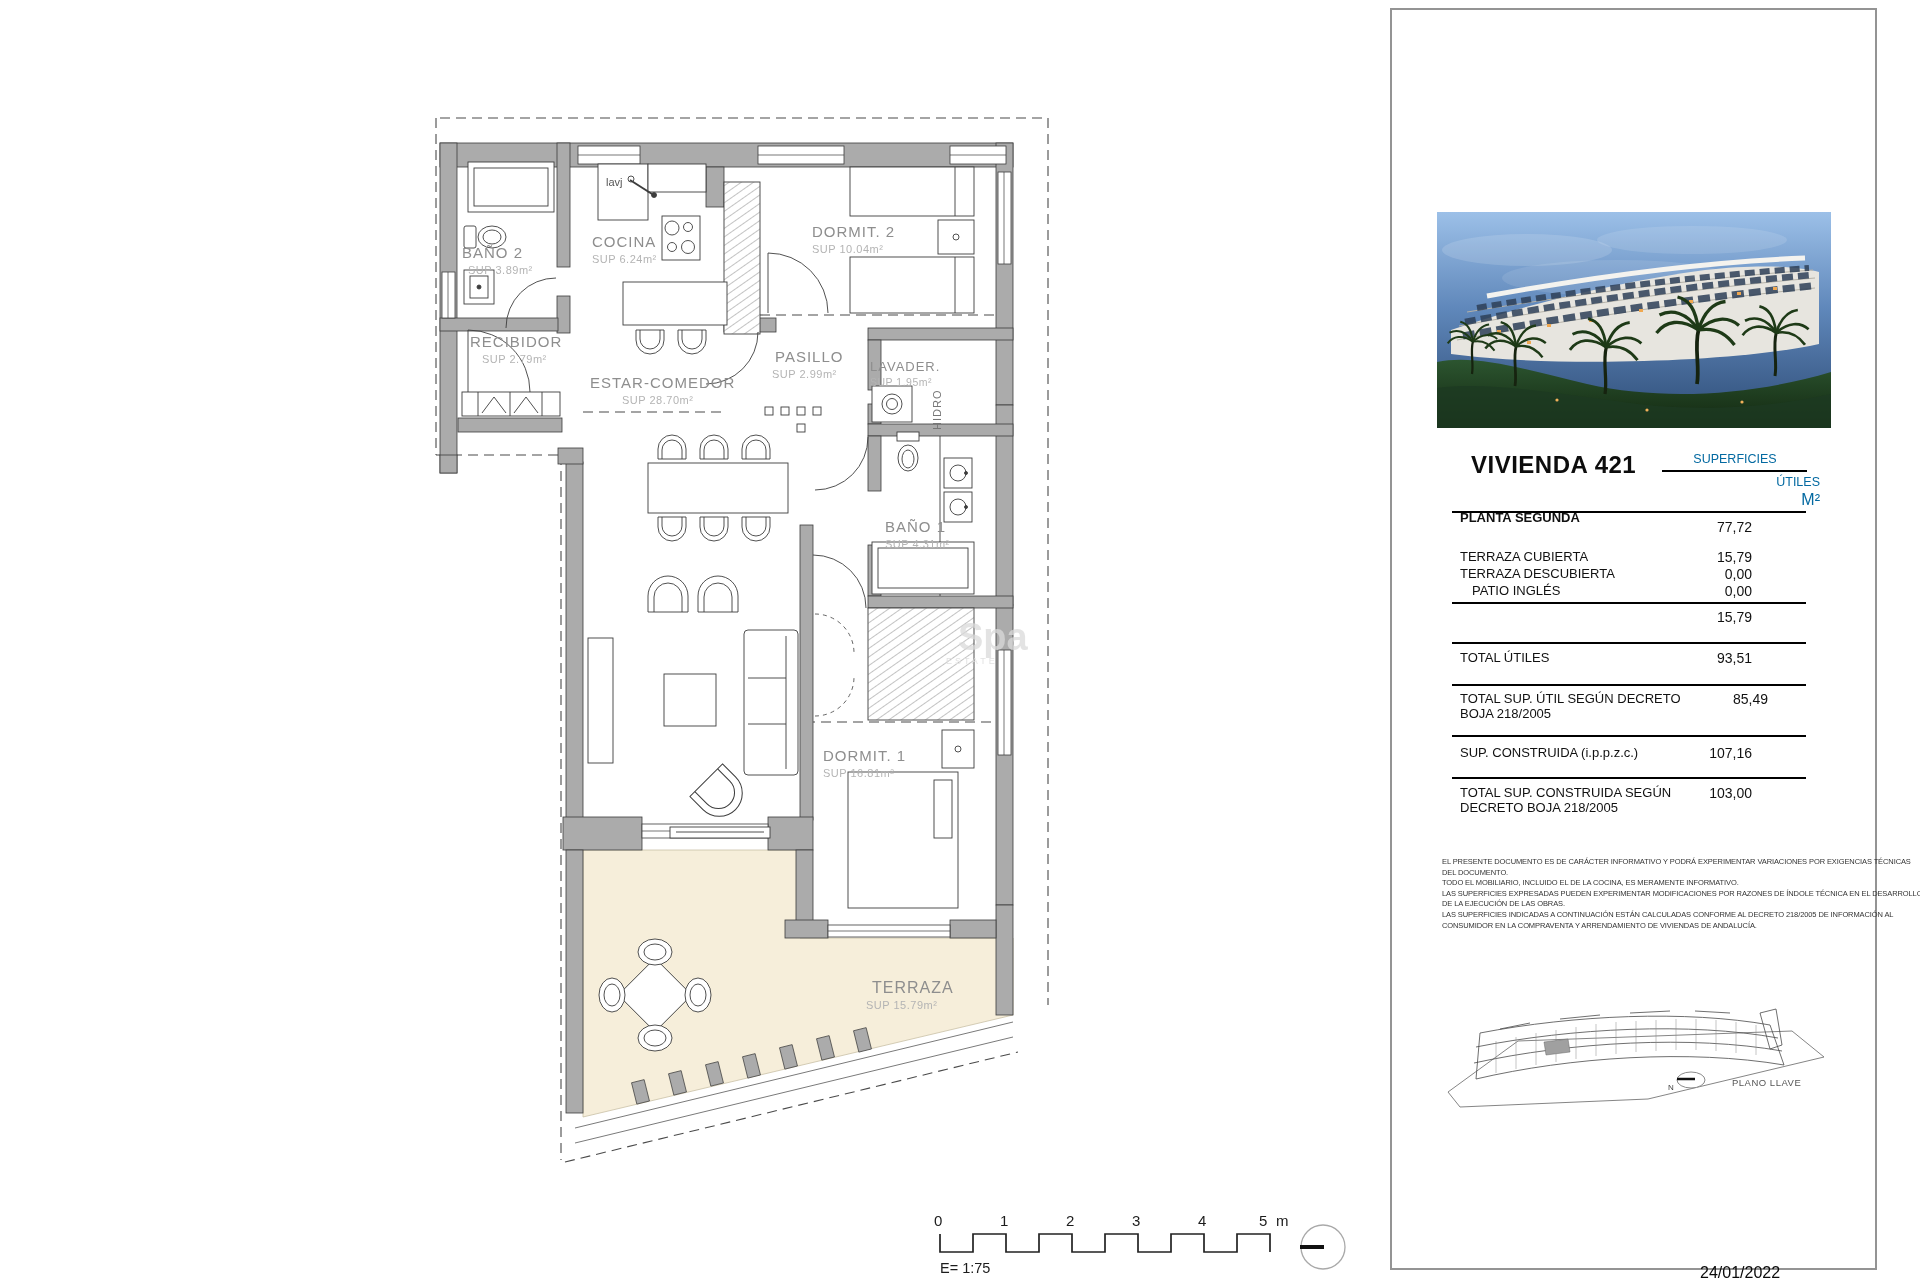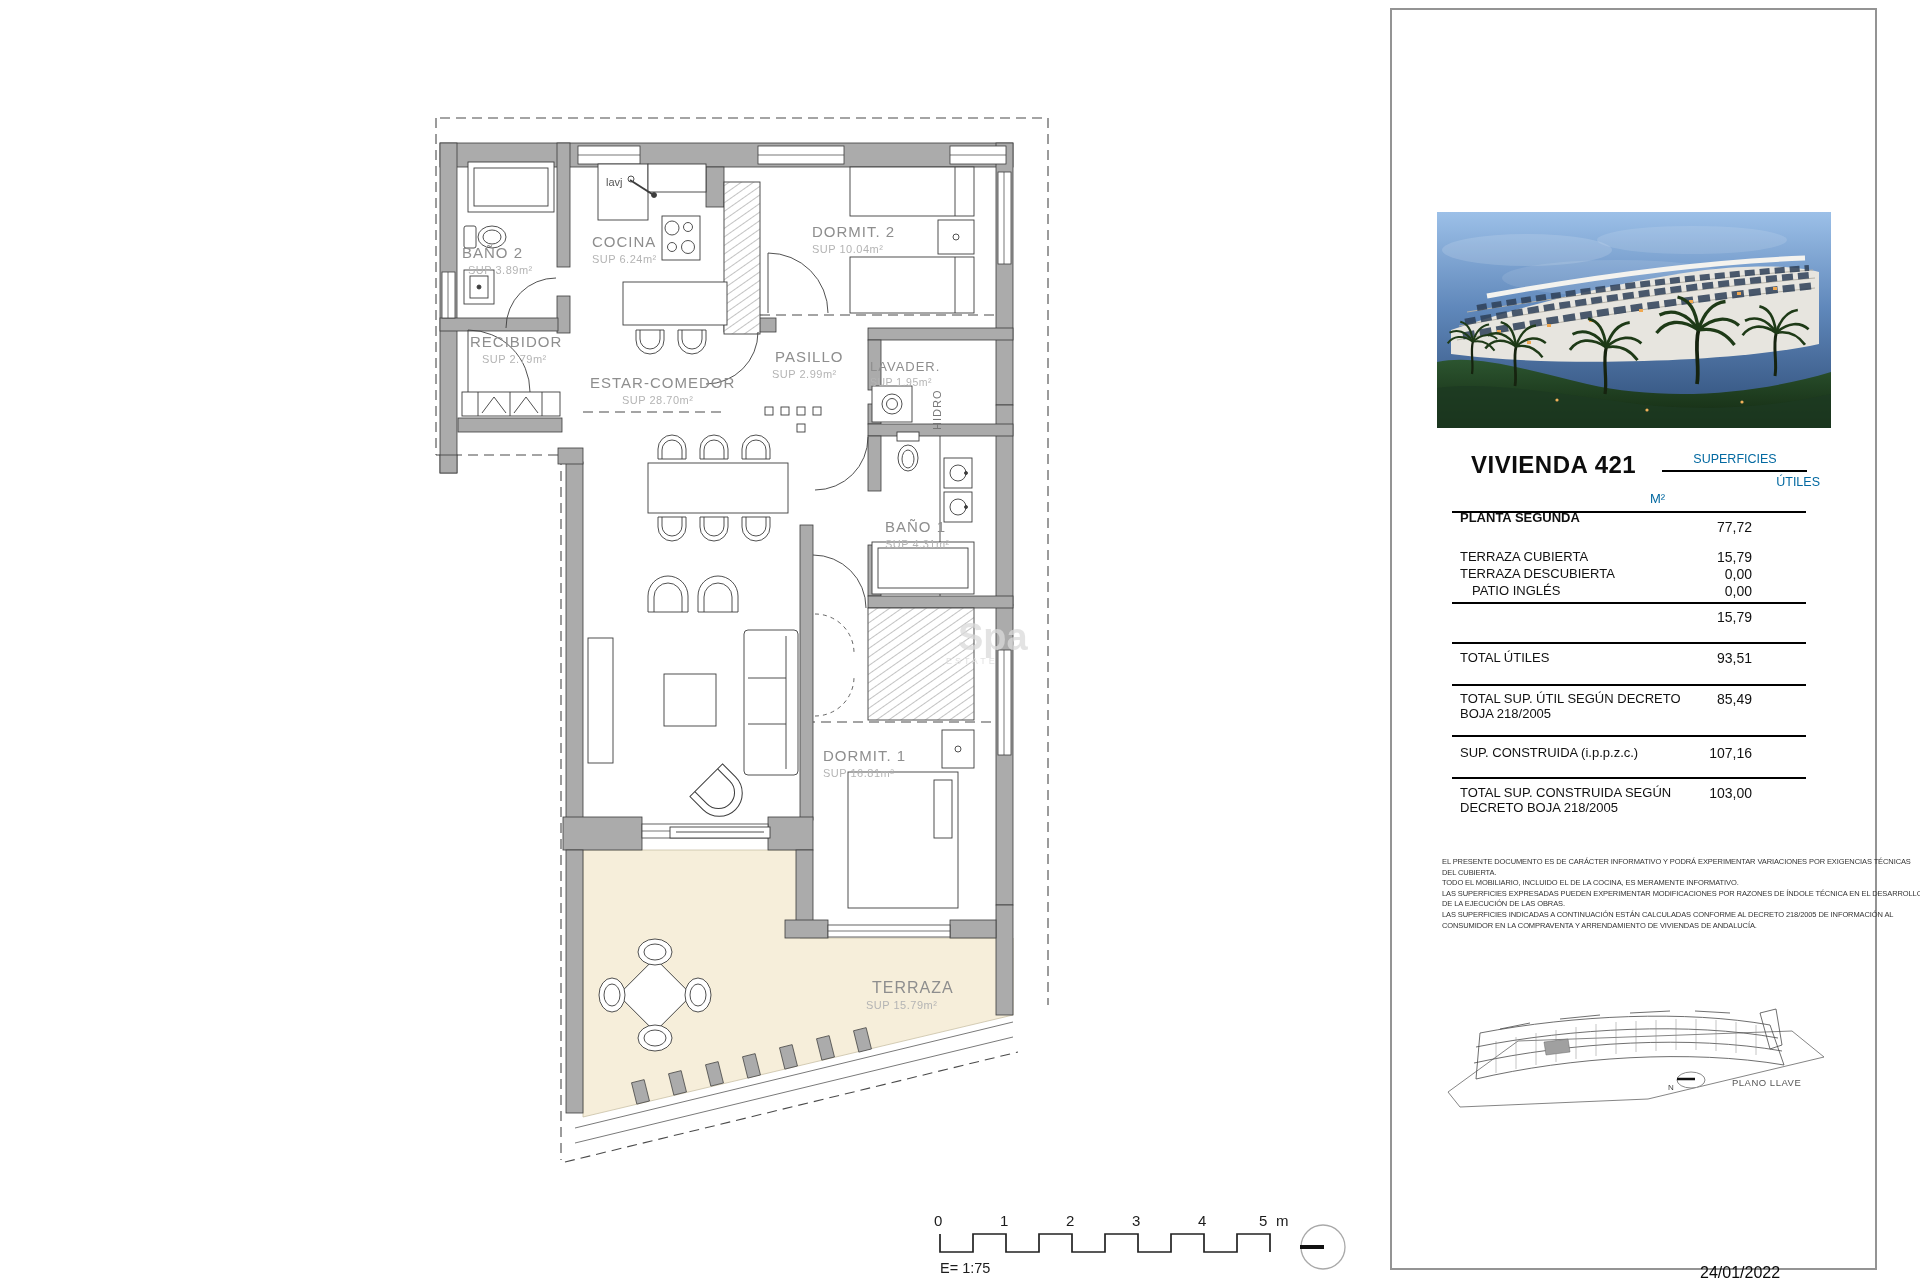"M²" #sup-m2 { font-size: 13px -> 16px; text-align: left -> right }
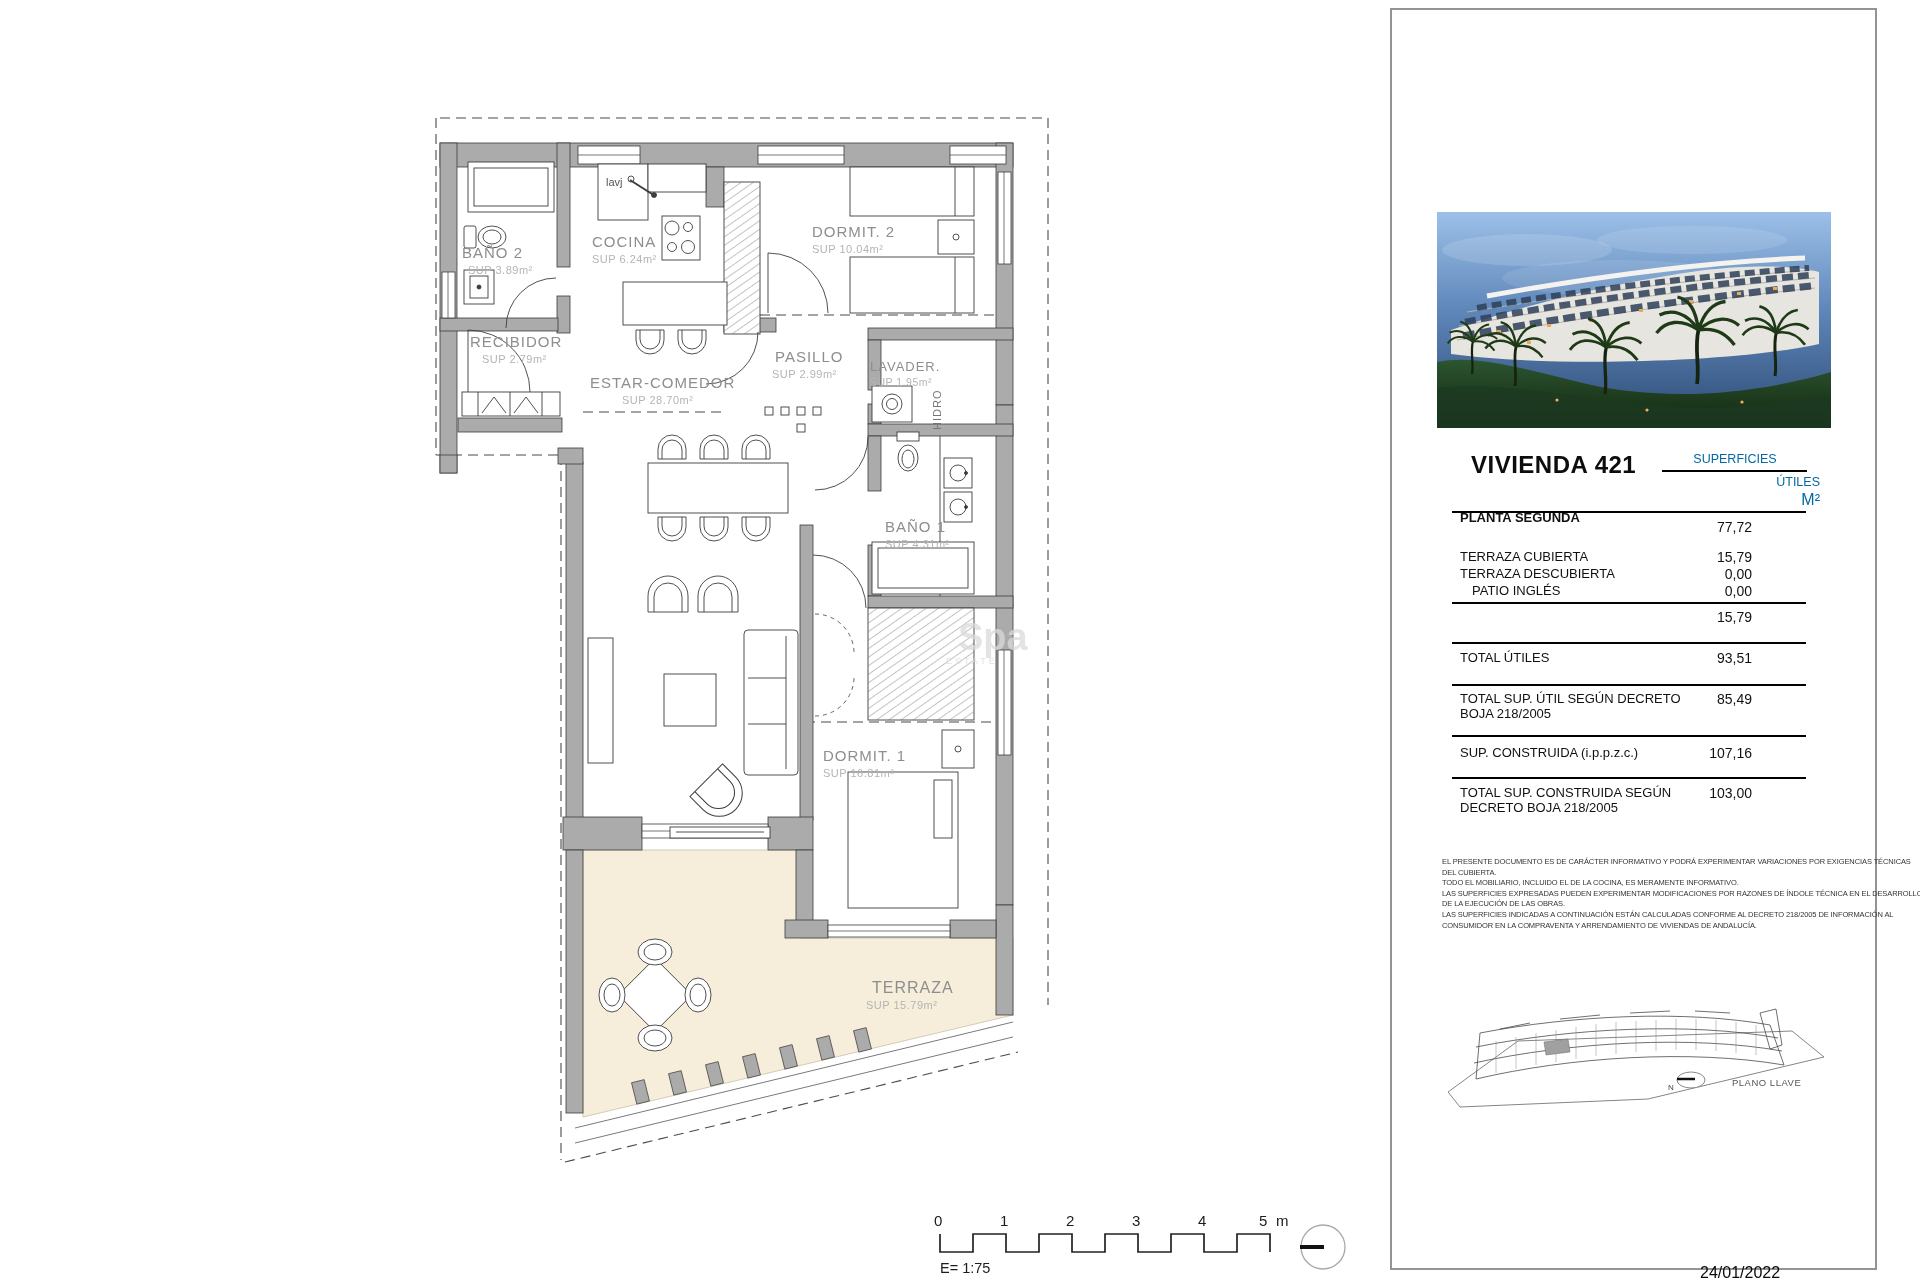"85,49" div.abs { padding-left: none -> 16px }
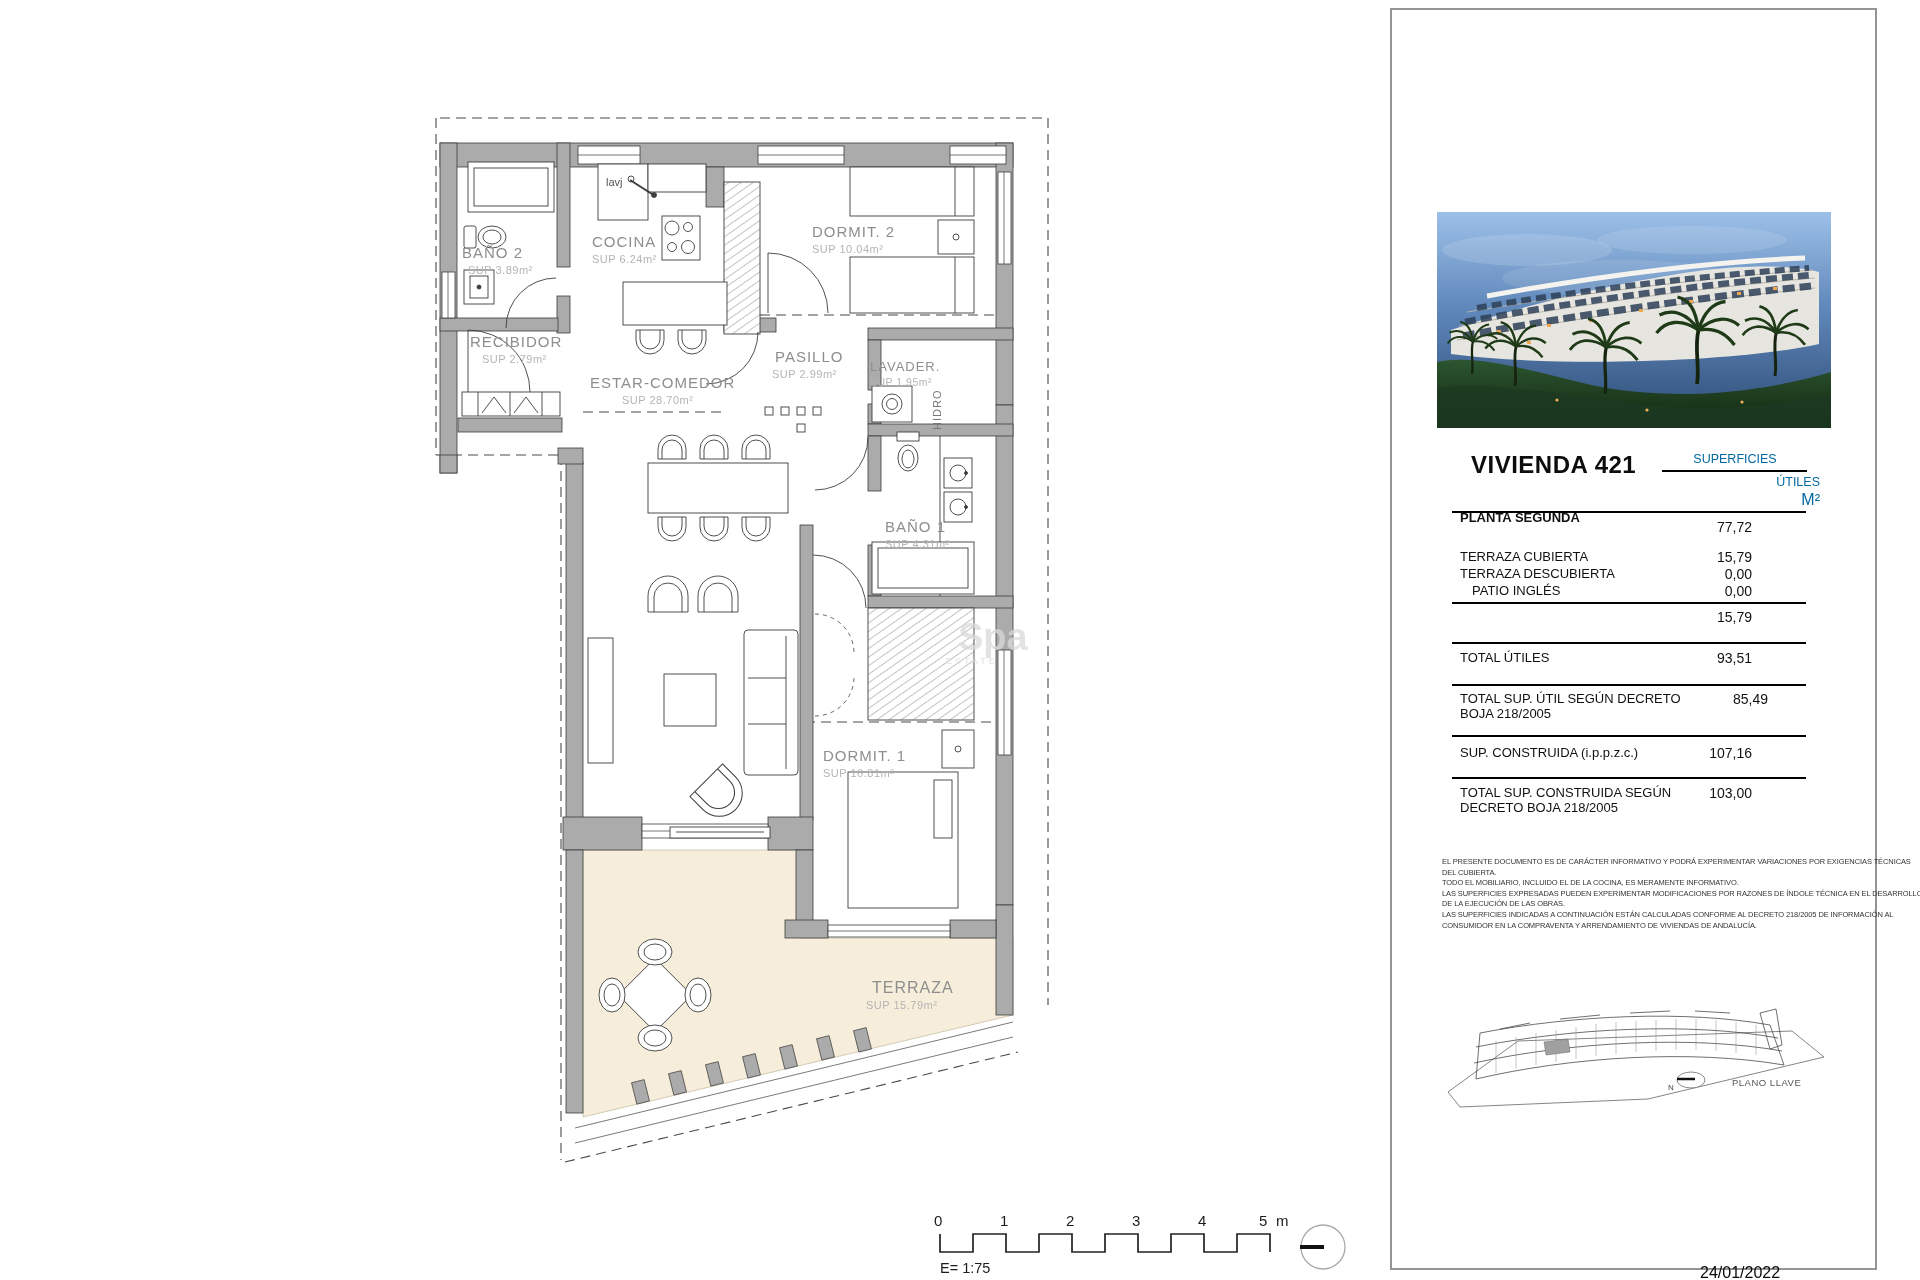"DEL CUBIERTA." div { text: CUBIERTA -> DOCUMENTO }
